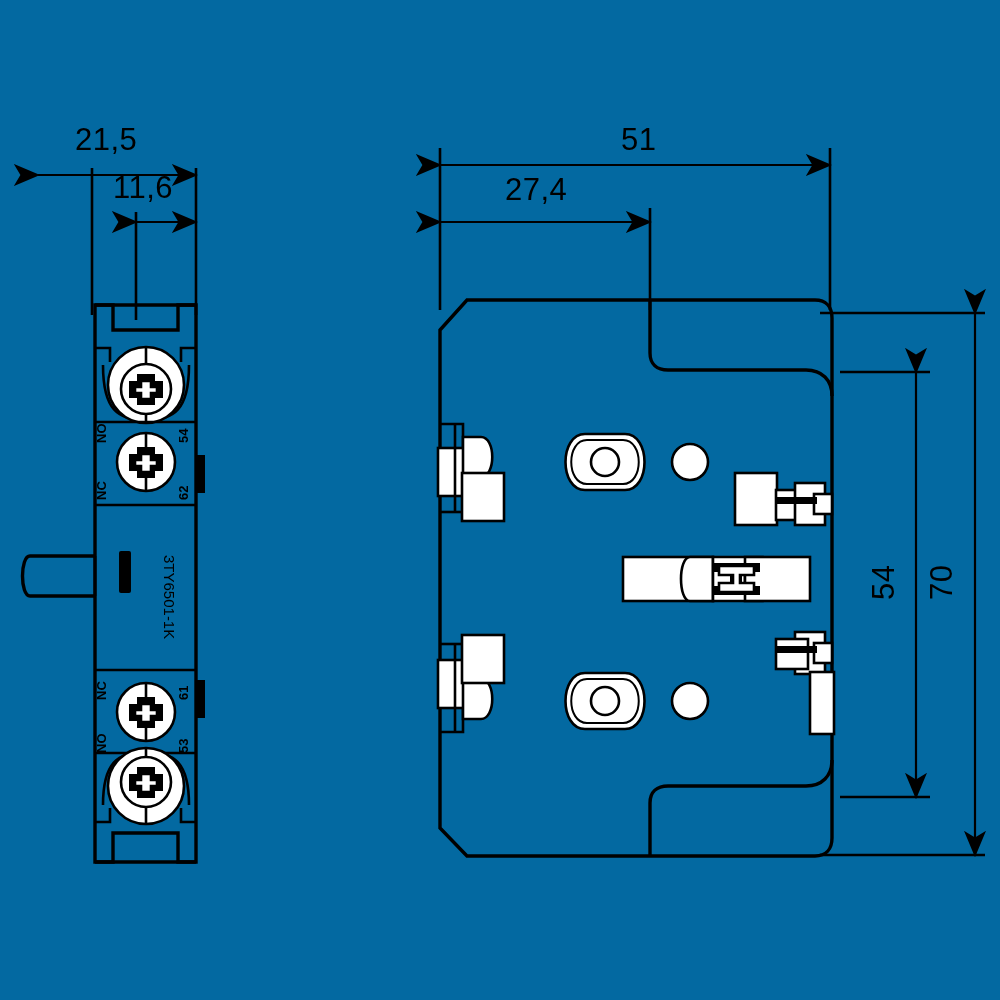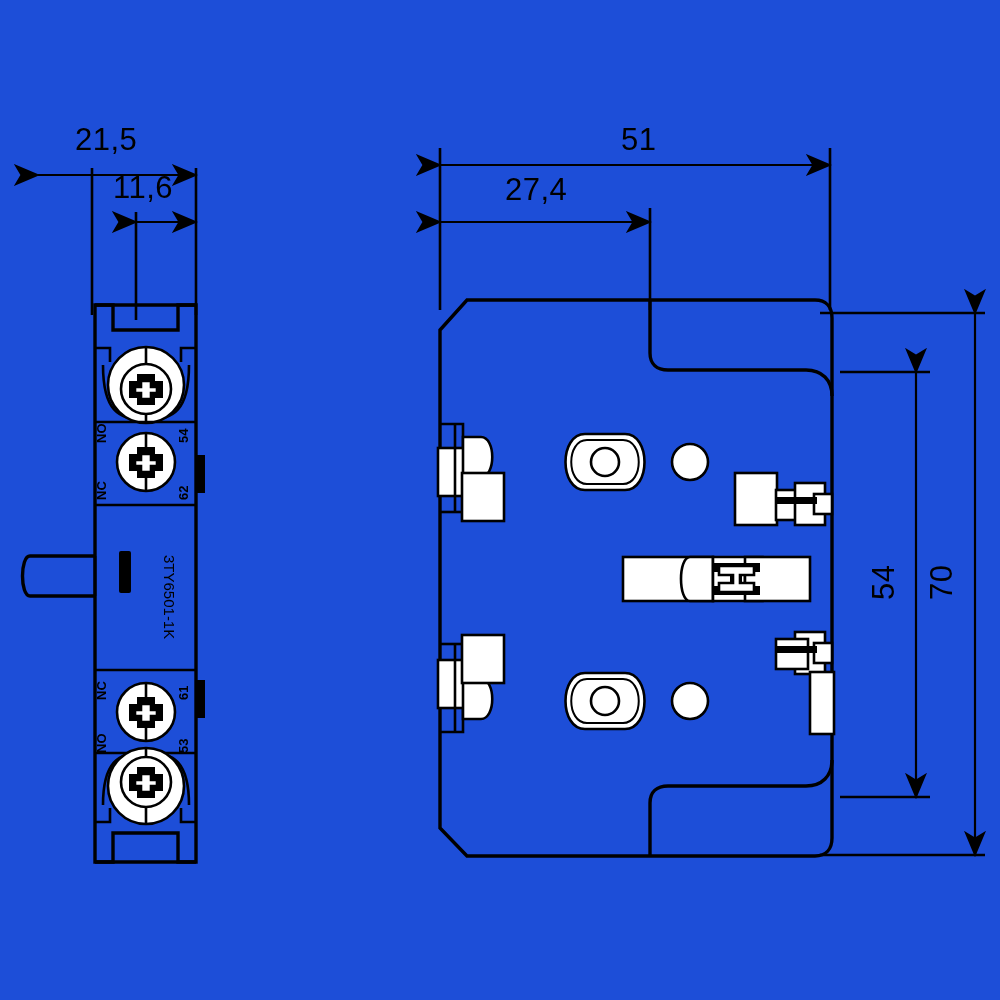"21,5" #drawing-root { background: #1d4ed8 -> #0369a1 }
